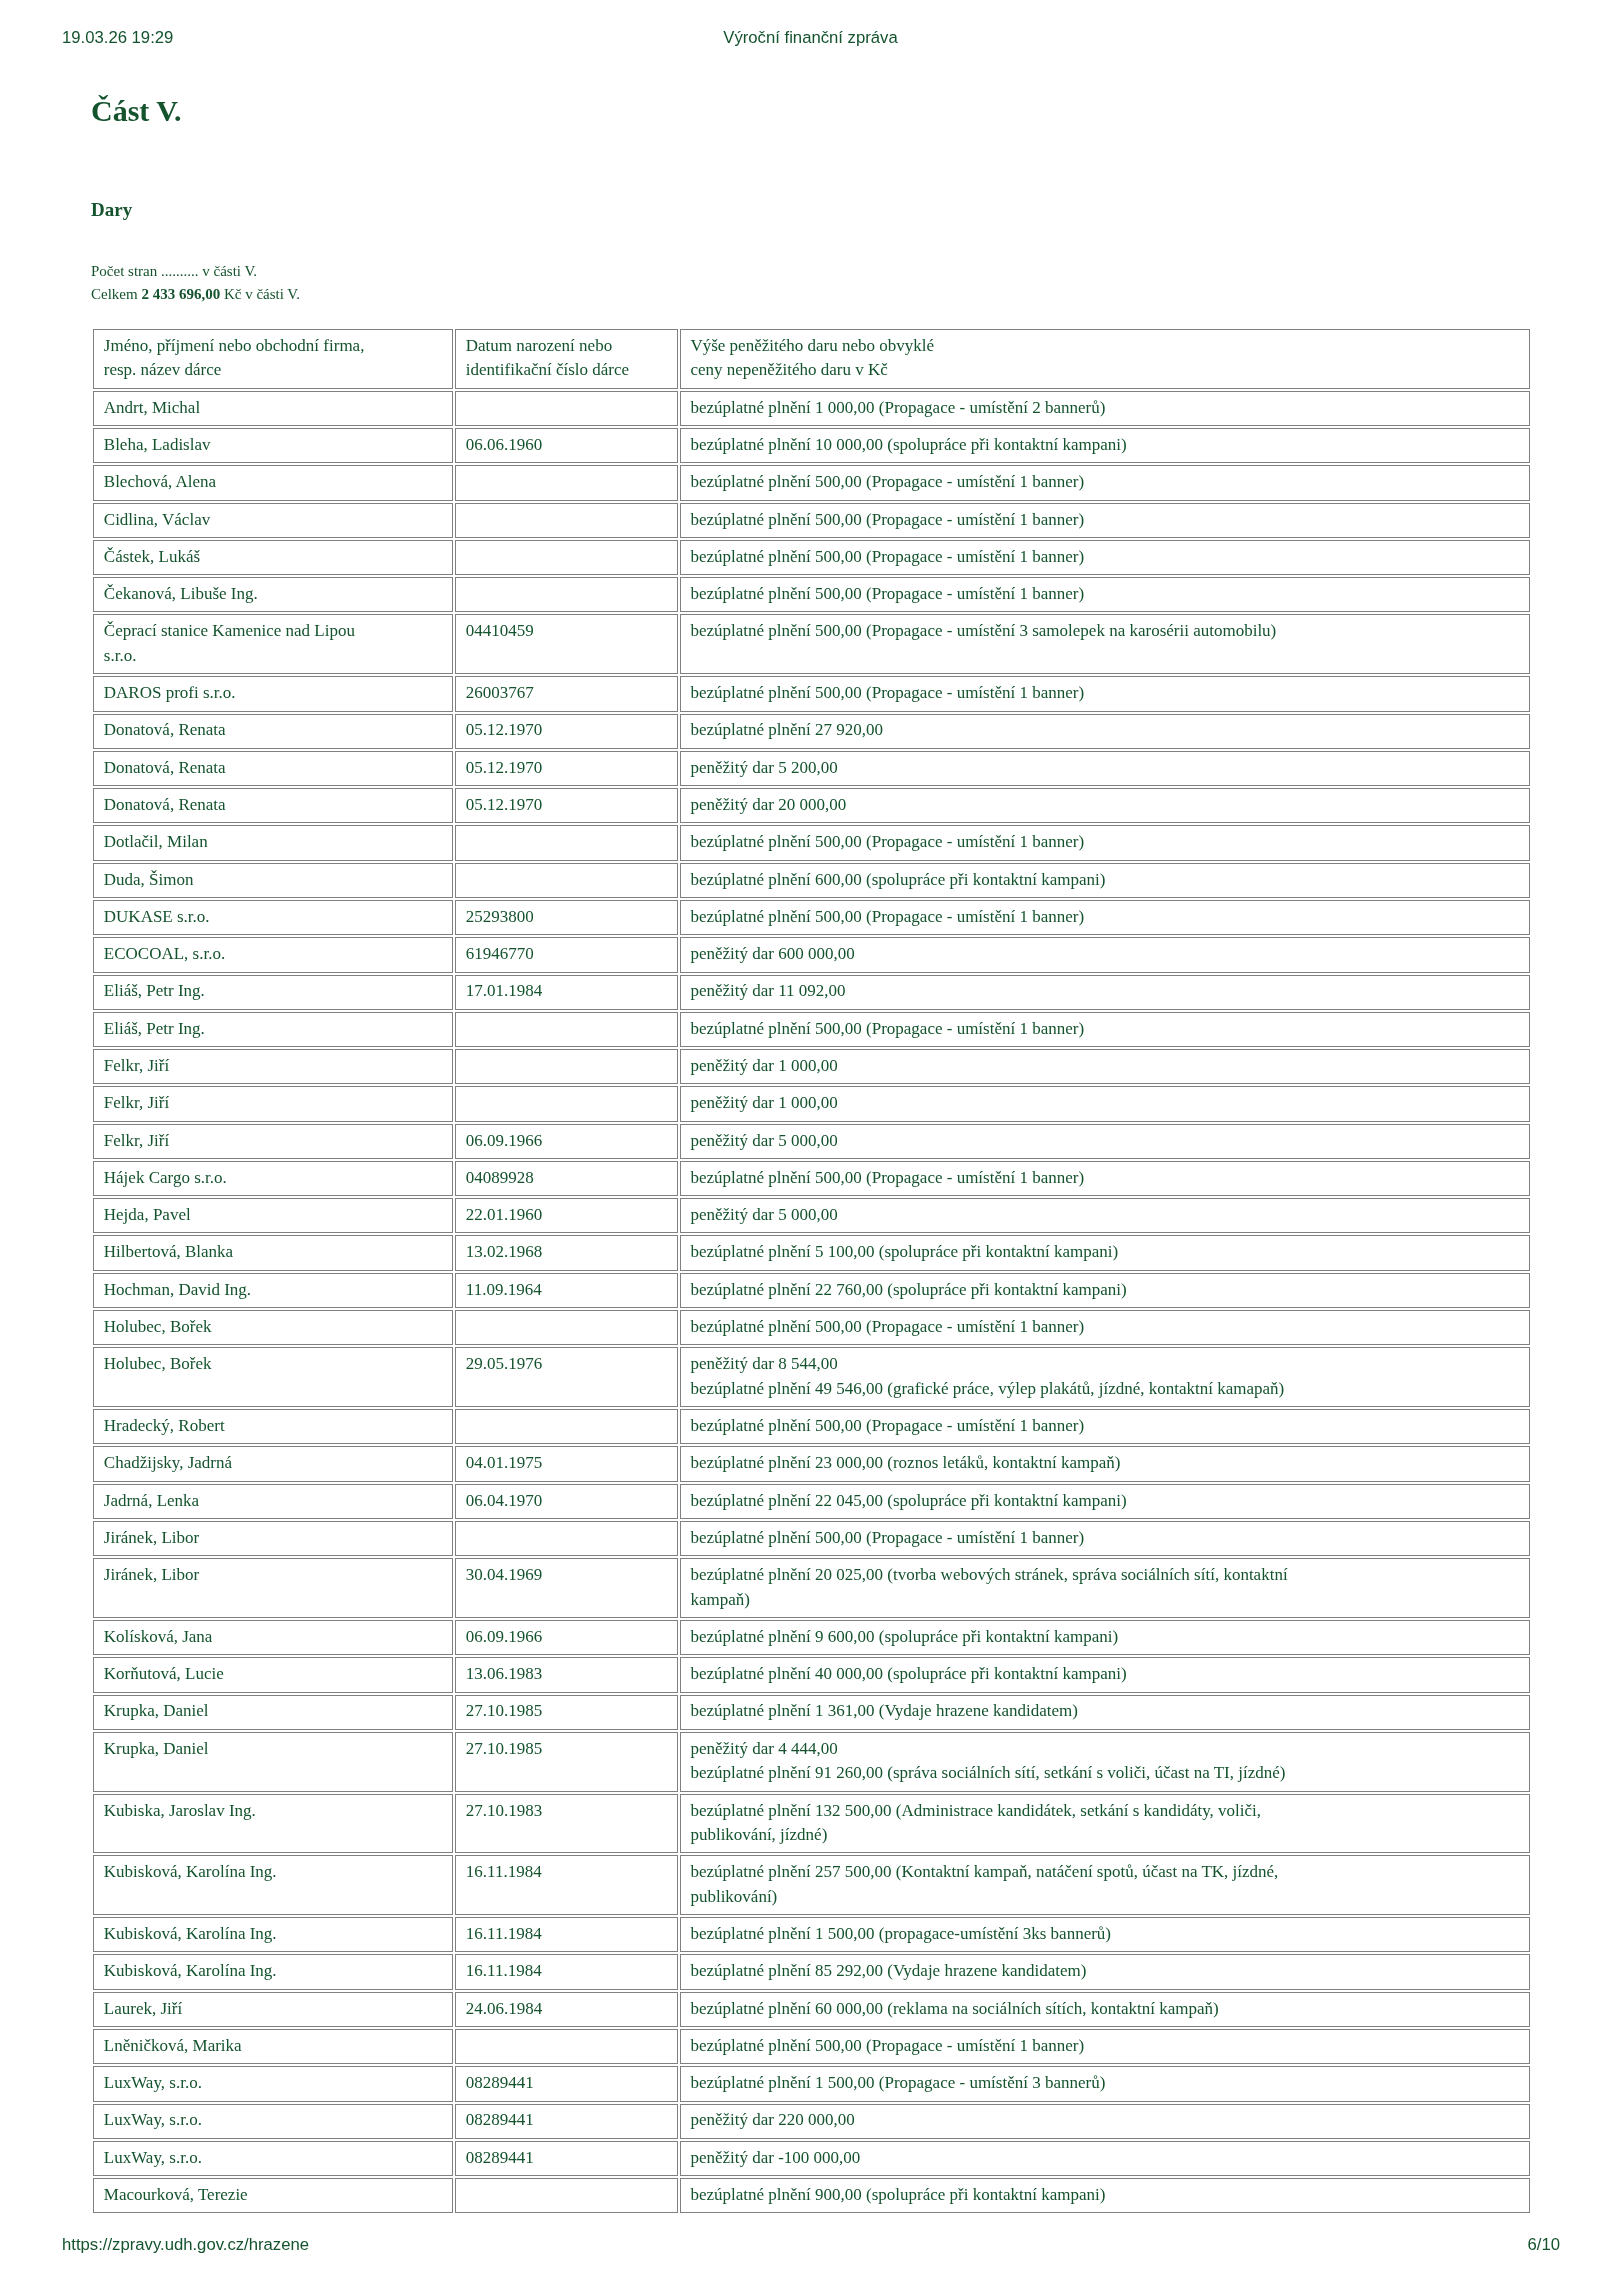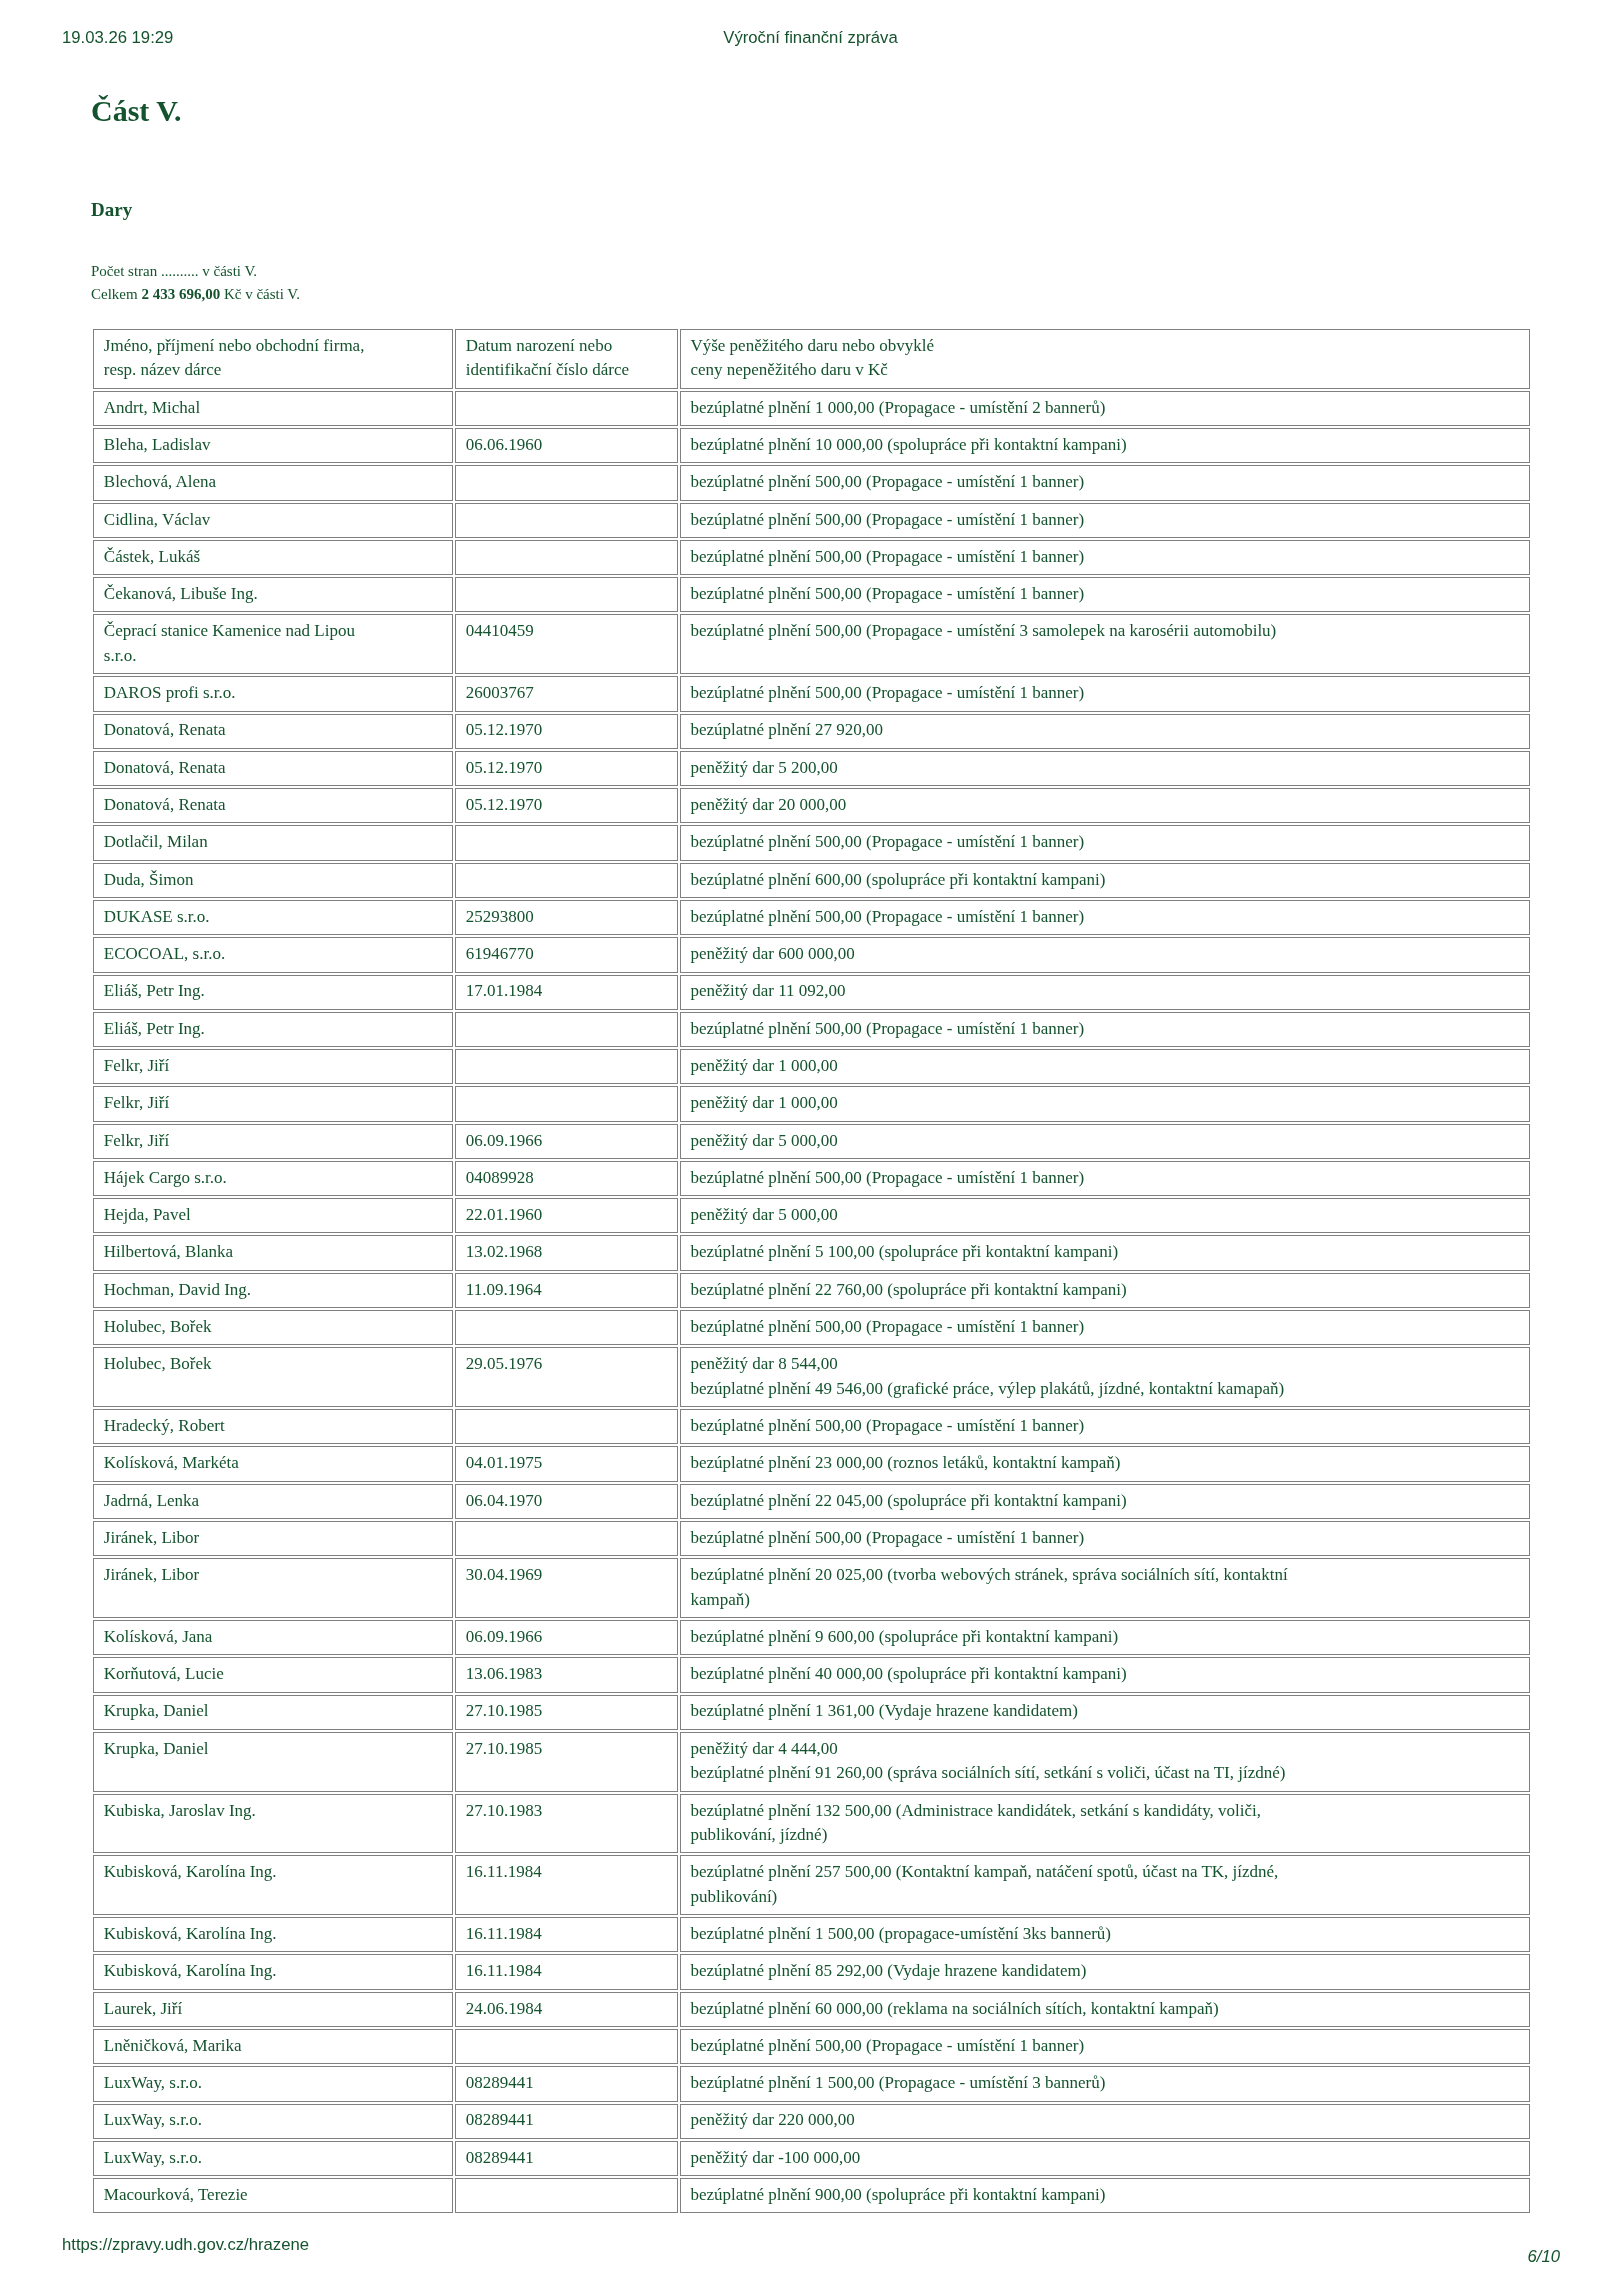"Kolísková, Markéta" td { text: Kolísková, Markéta -> Chadžijsky, Jadrná }
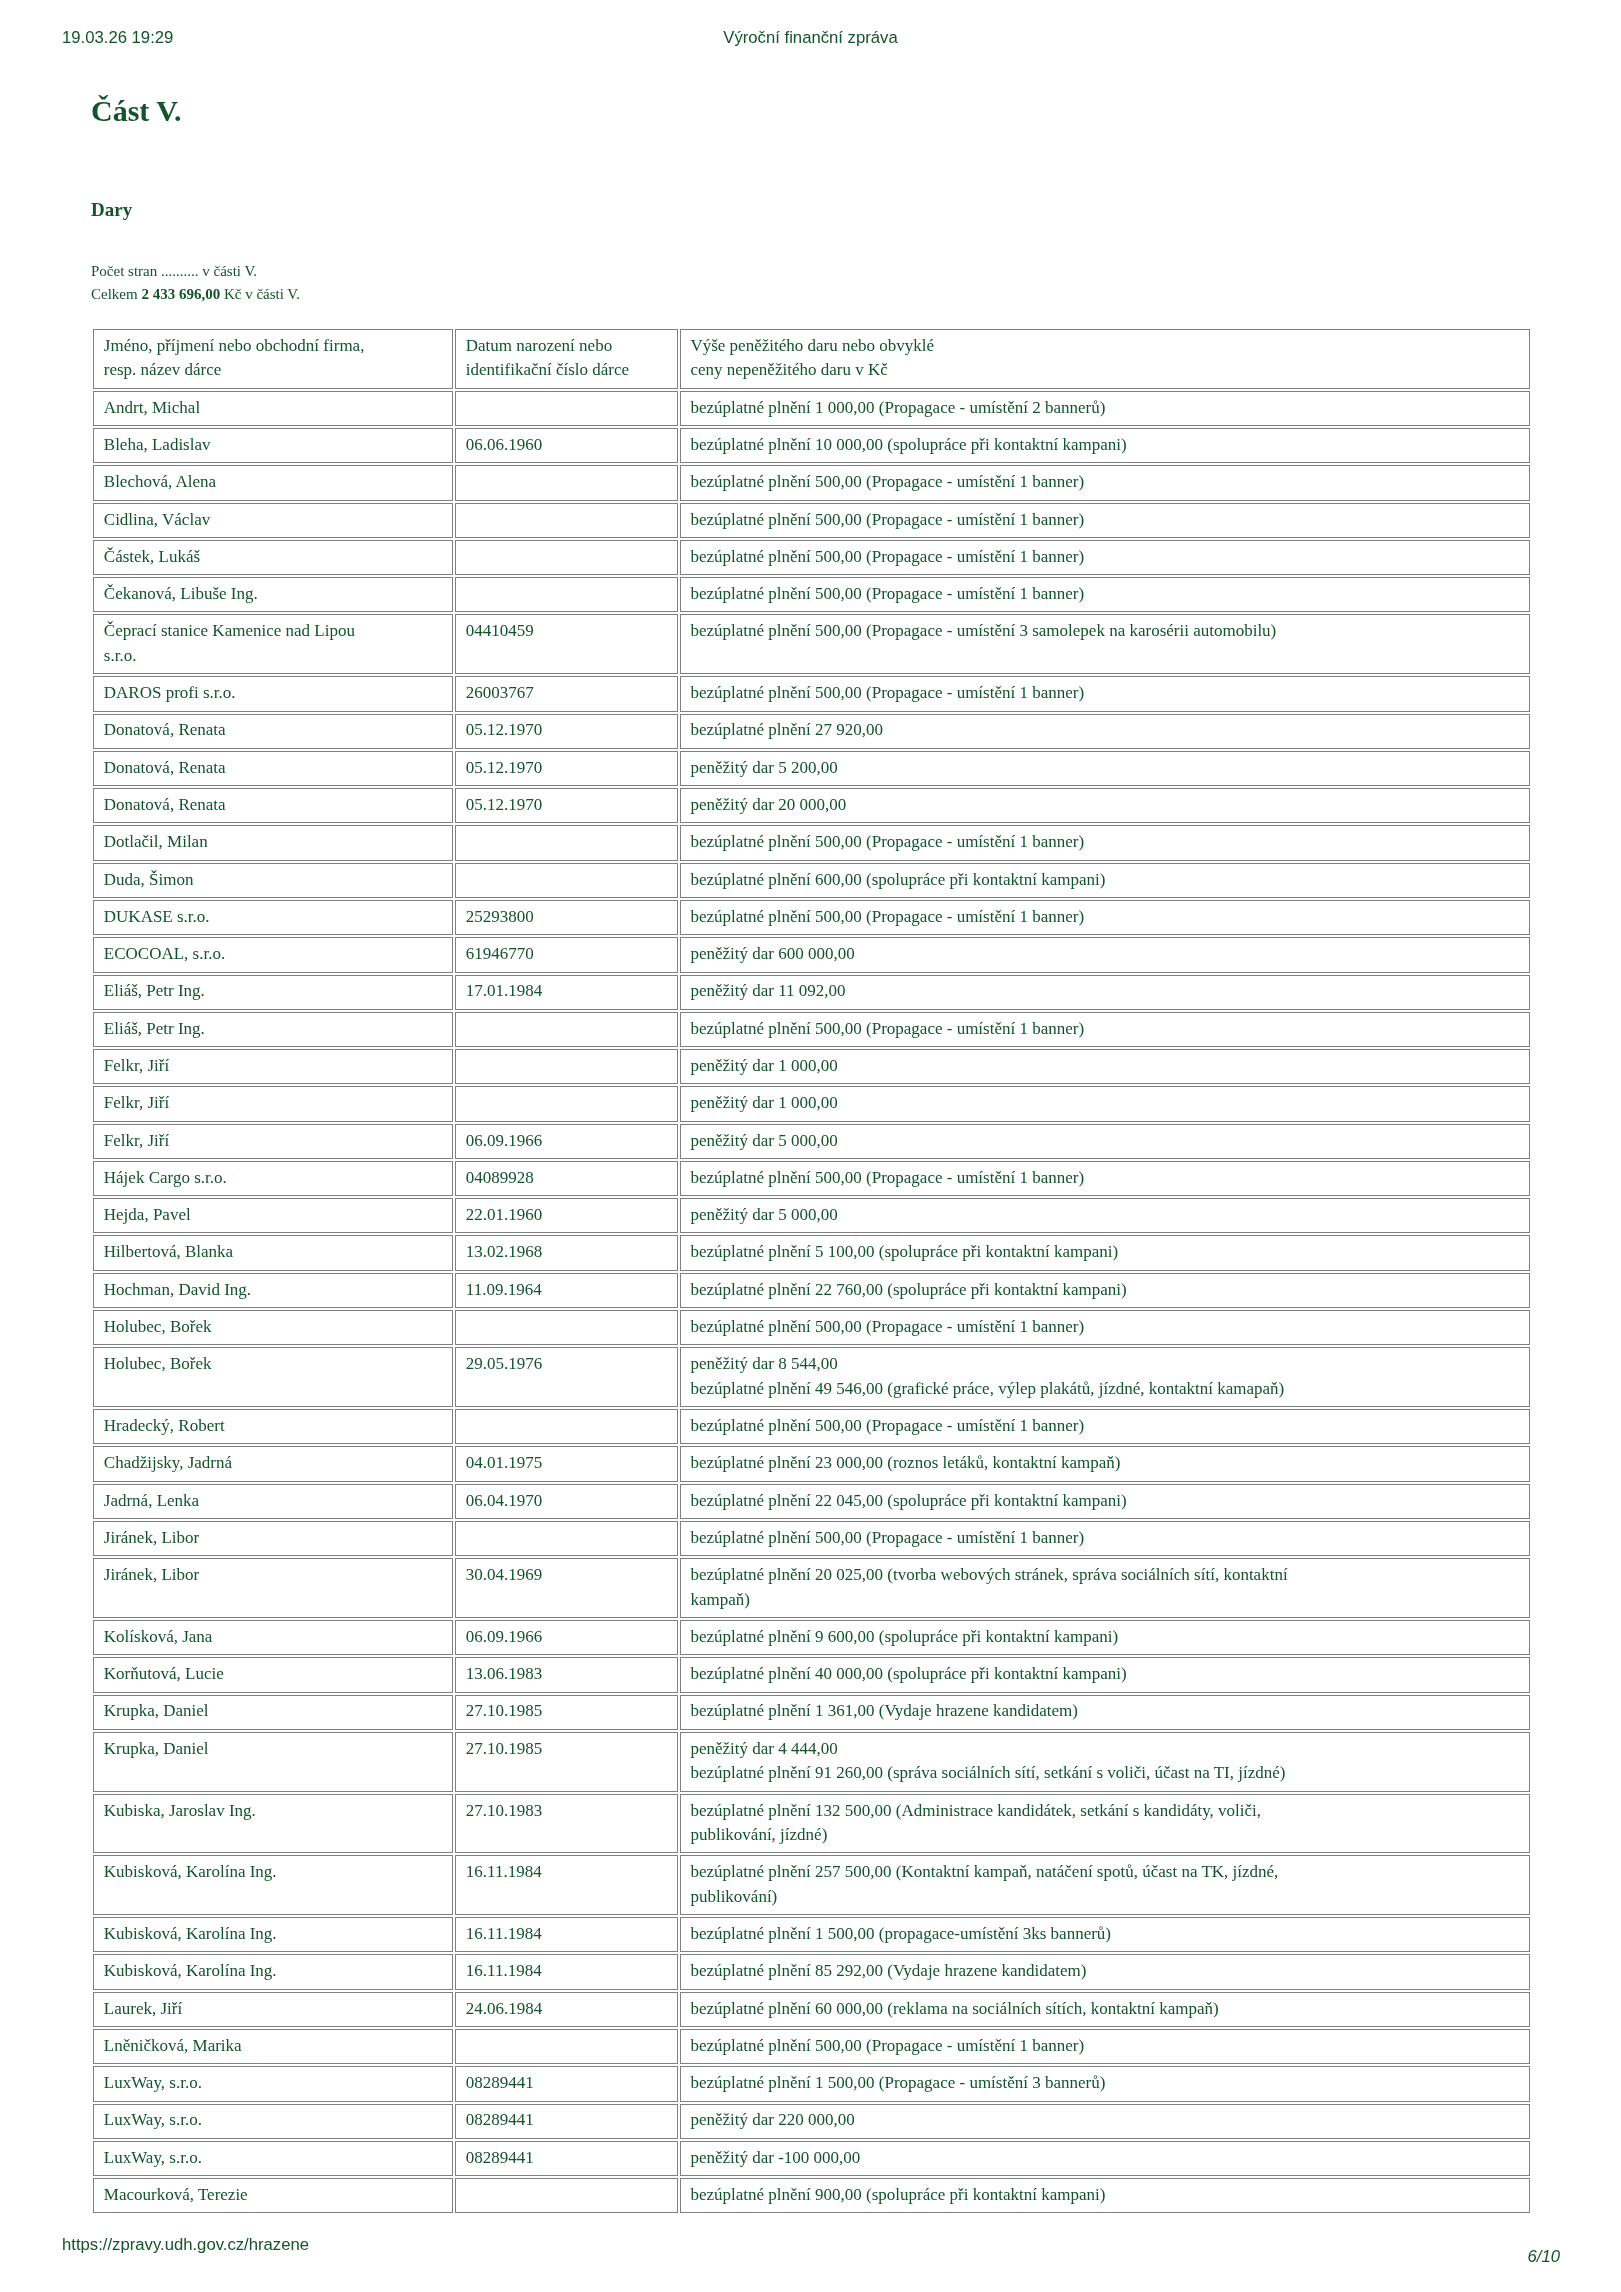"6/10" .running-footer .pg { font-style: italic -> none; top: 12px -> 0 }
